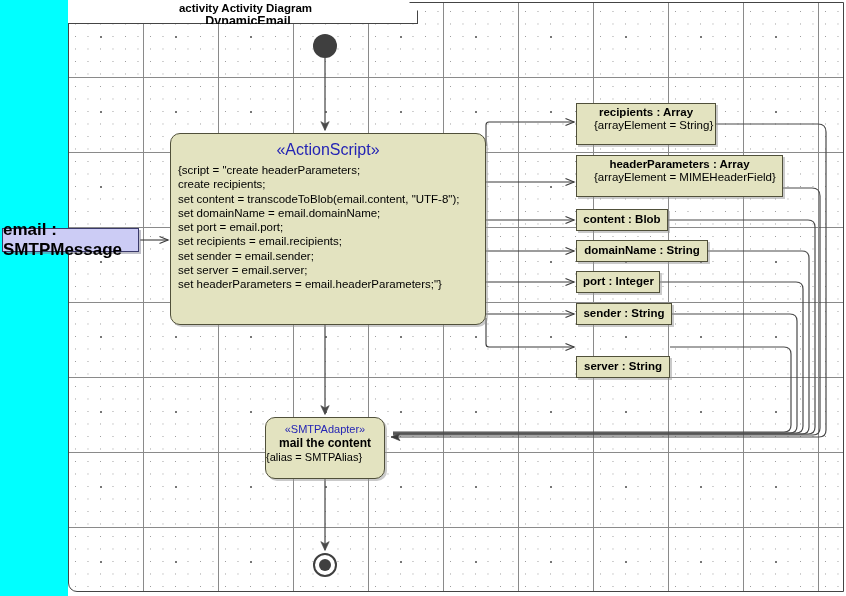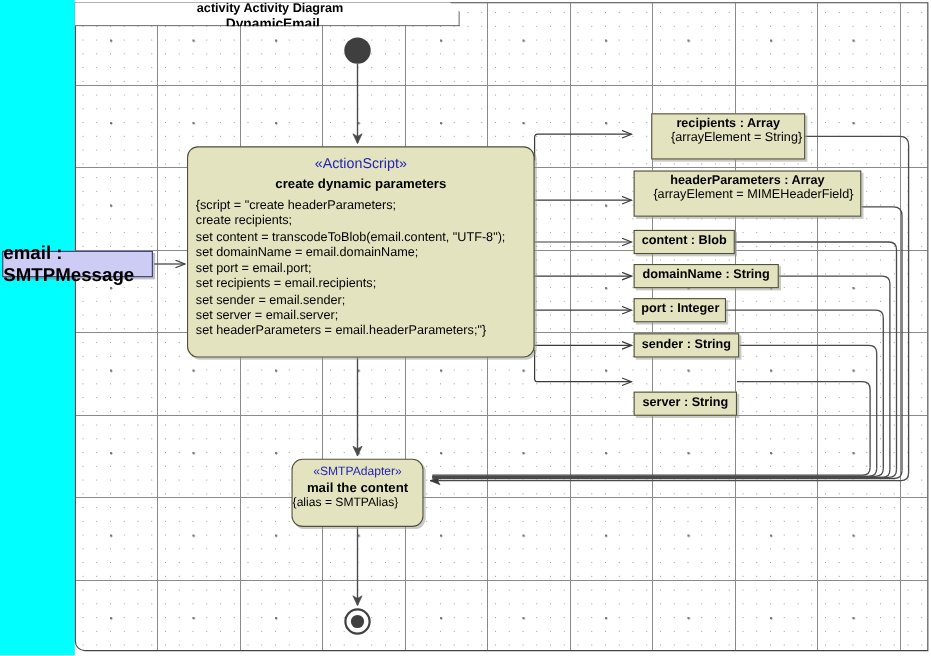"recipients : Array" #obj-recipients { left: 592px -> 576px }
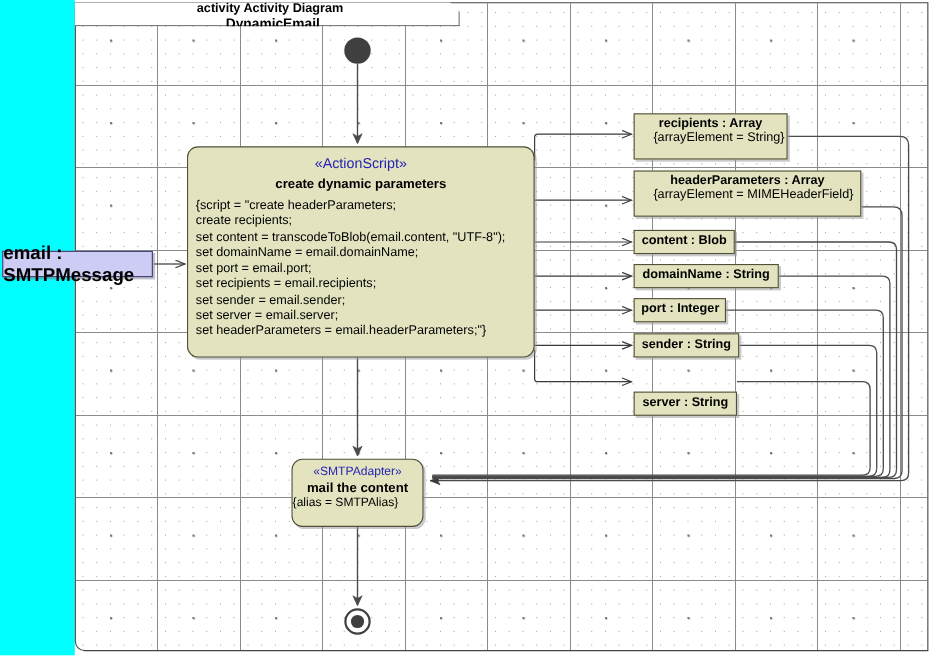"«ActionScript»" .stereo { font-size: 13px -> 16px }
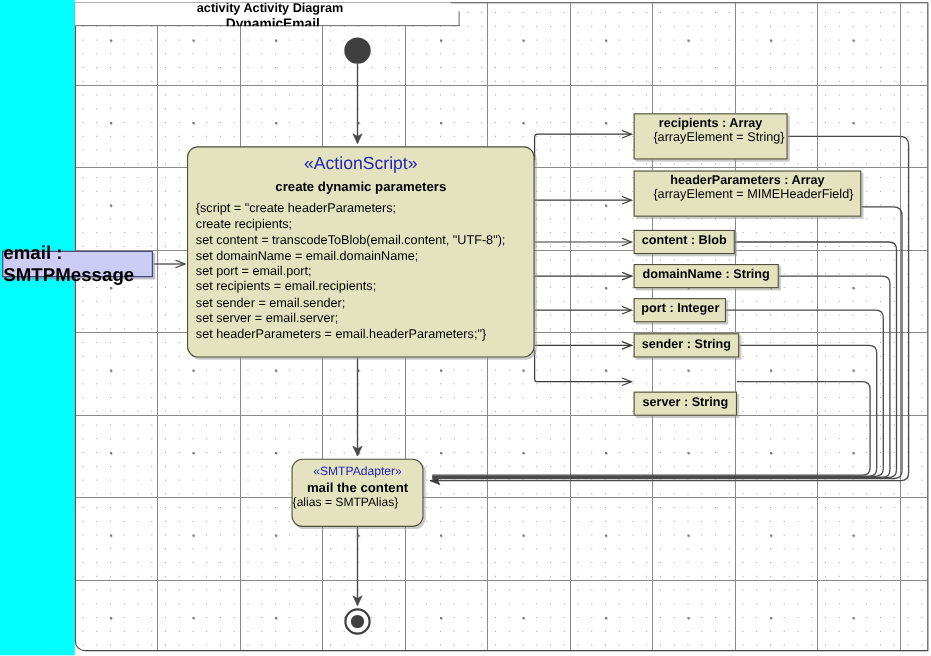"create dynamic parameters" div.nname { html: <div>create dynamic parameters</div> -> none }
